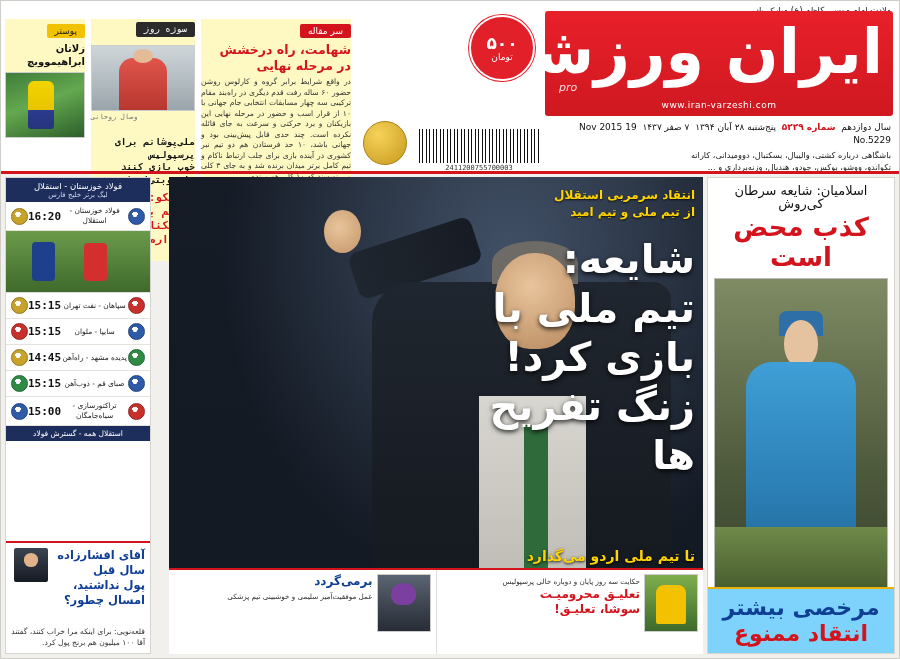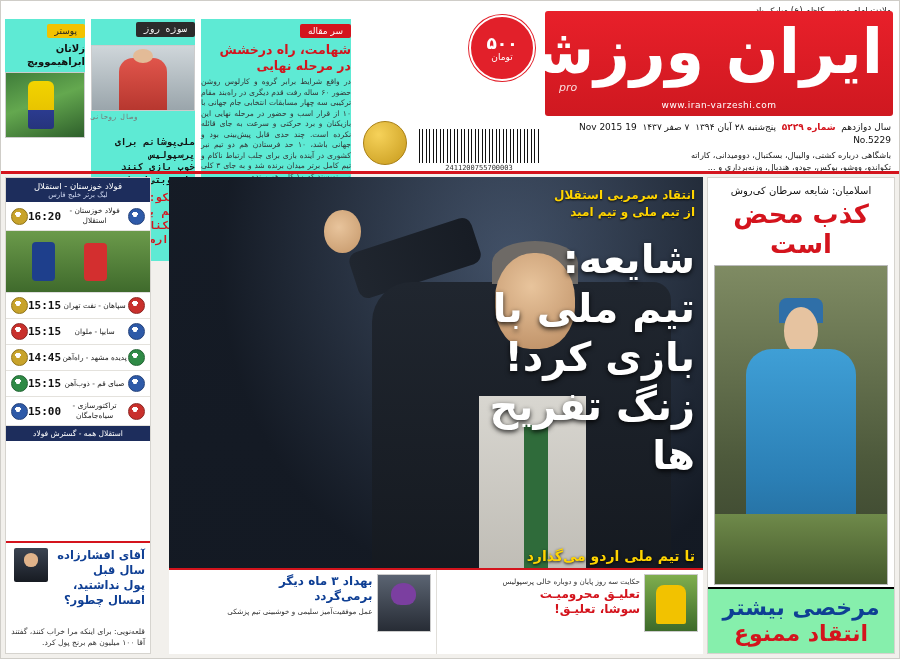"پوستر" .teaser { background: #5eead4 -> #fef9c3 }
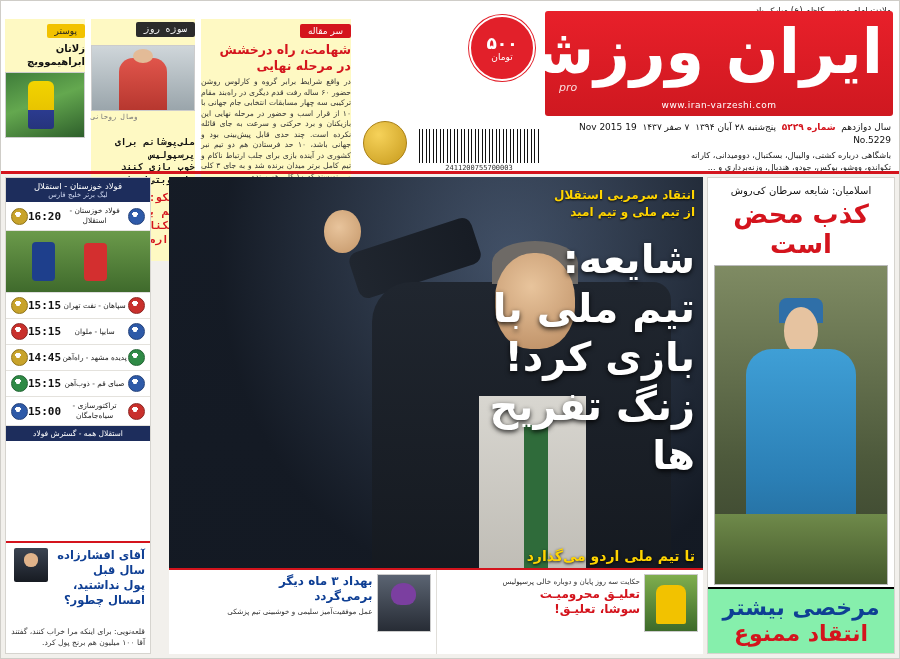"اسلامیان: شایعه سرطان کی‌روش" .rc-kicker { font-size: 10px -> 13px }
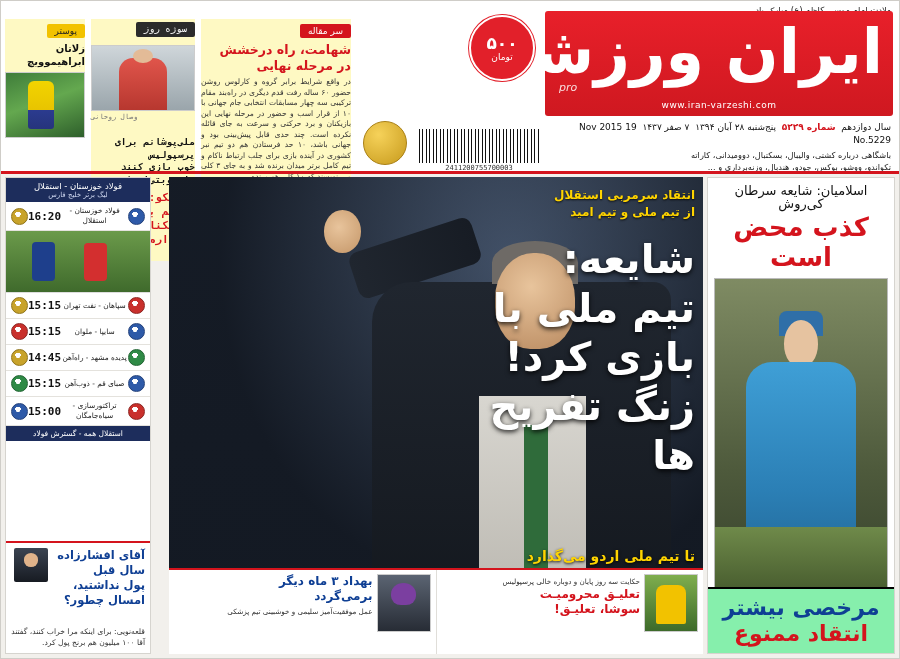"بهداد ۳ ماه دیگر" div.bs-title { html: <div>بهداد ۳ ماه دیگر</div> -> none }
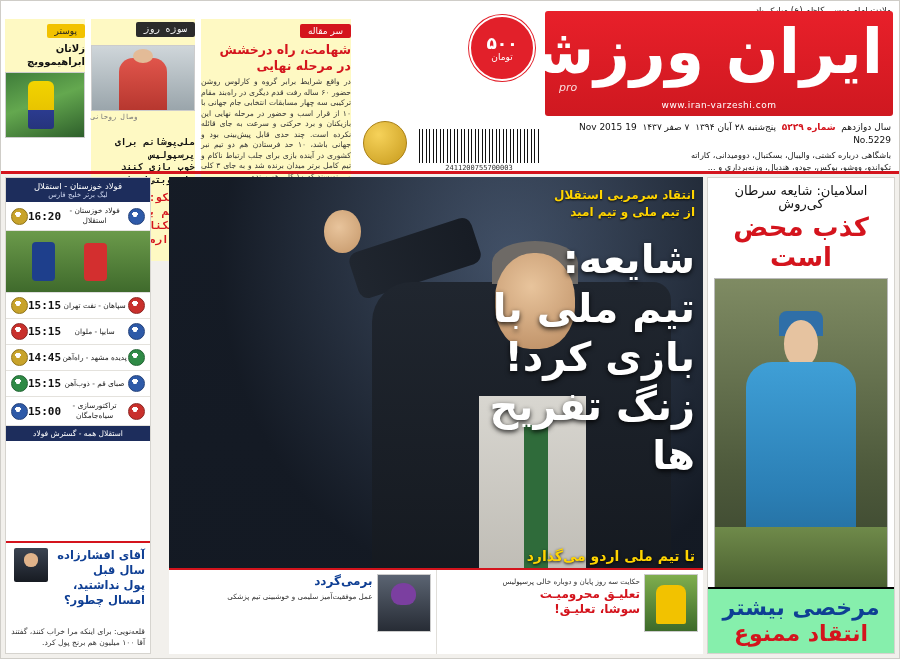"مرخصی بیشتر" .rc-bottom { background: #86efac -> #7dd3fc; border-top: 2px solid #000000 -> 2px solid #eab308 }
